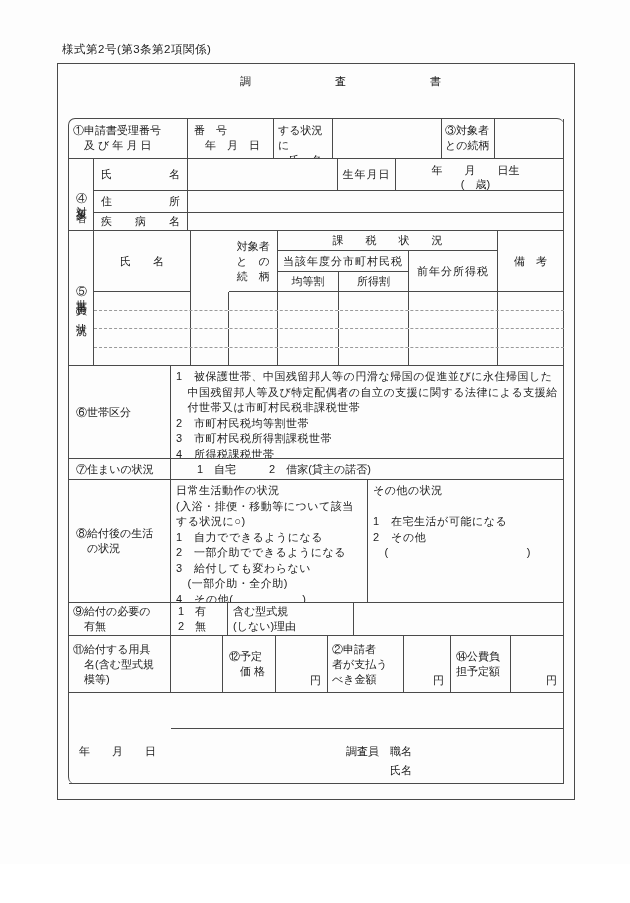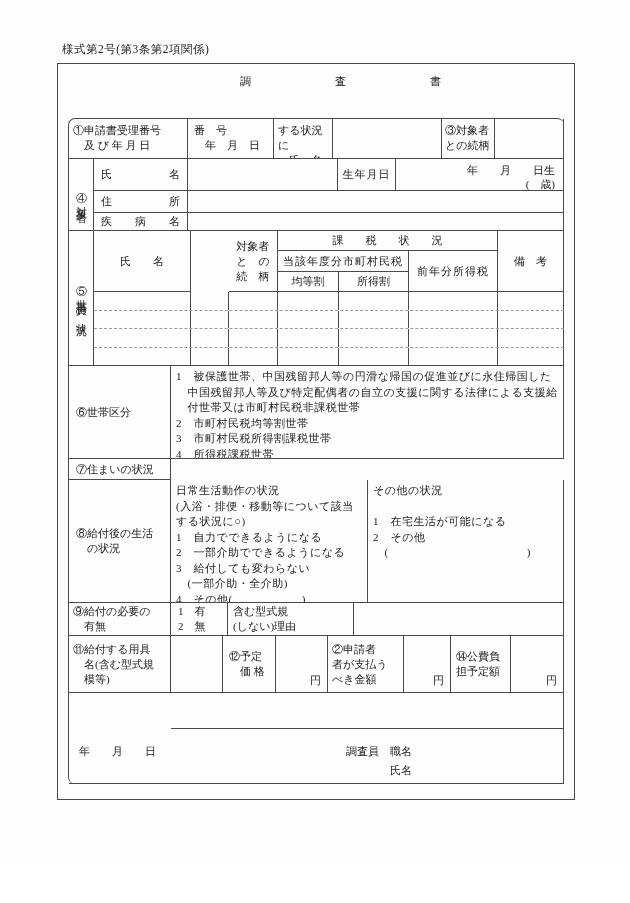"様式第2号(第3条第2項関係)" .page { font-family: Liberation Serif, serif -> Liberation Sans, sans-serif }
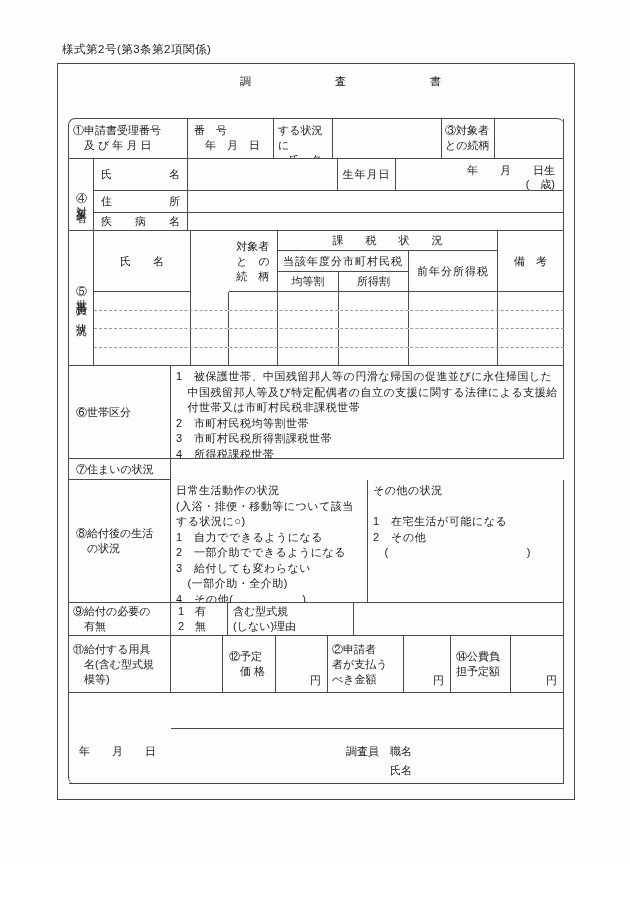"生年月日" .ctr { text-align: left -> right }
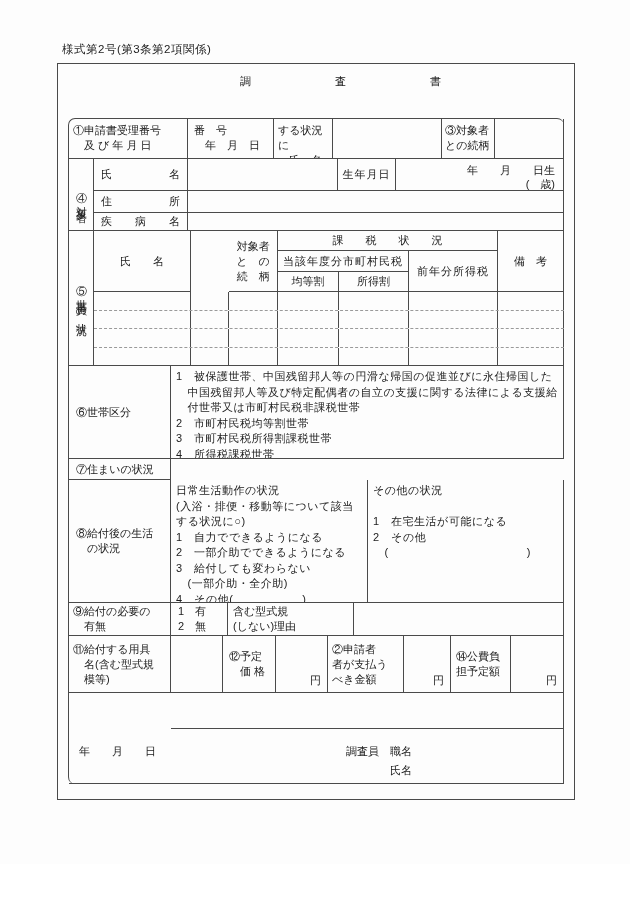"年 月 日生" .rt { text-align: right -> center }
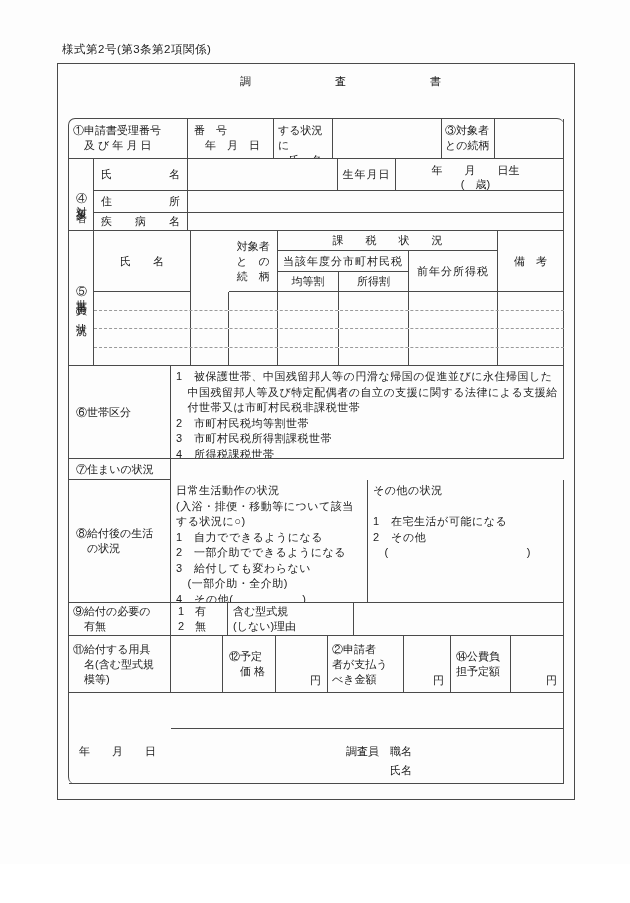"1 自宅 2 借家(貸主の諾否)" div.cell { html: none -> <div>1 自宅 2 借家(貸主の諾否)</div> }
